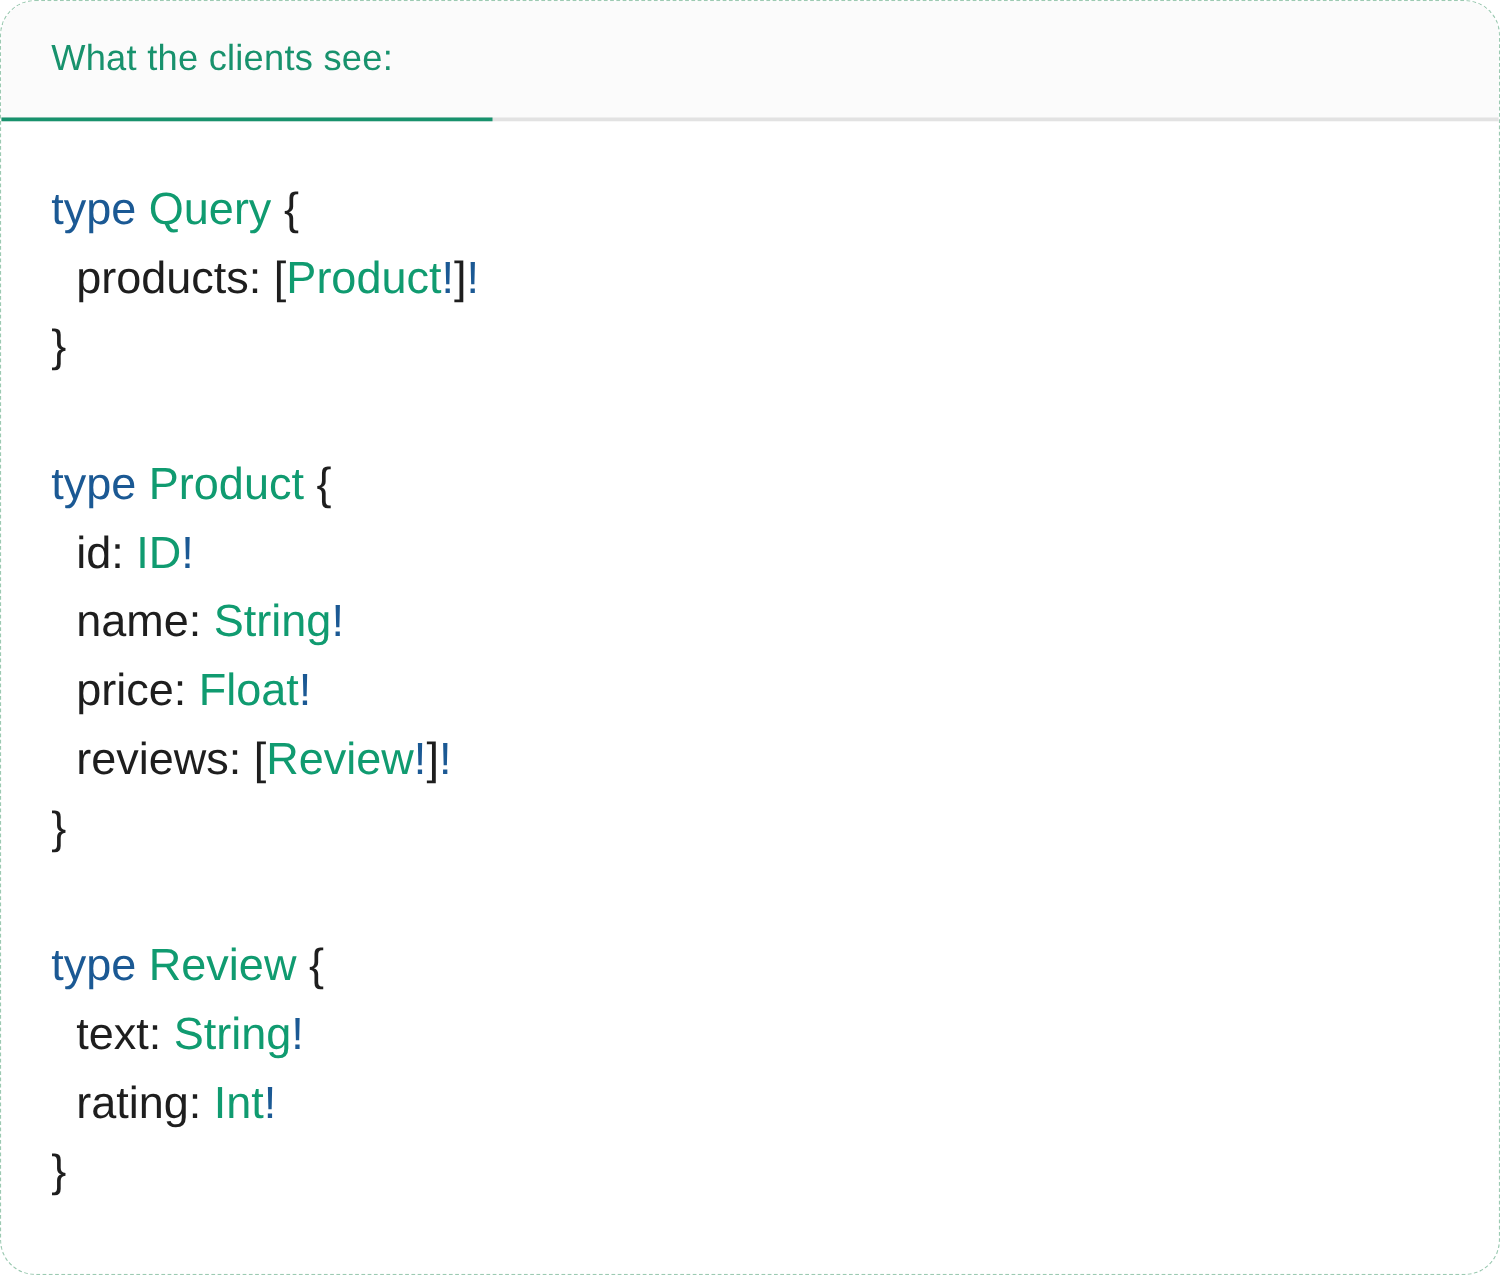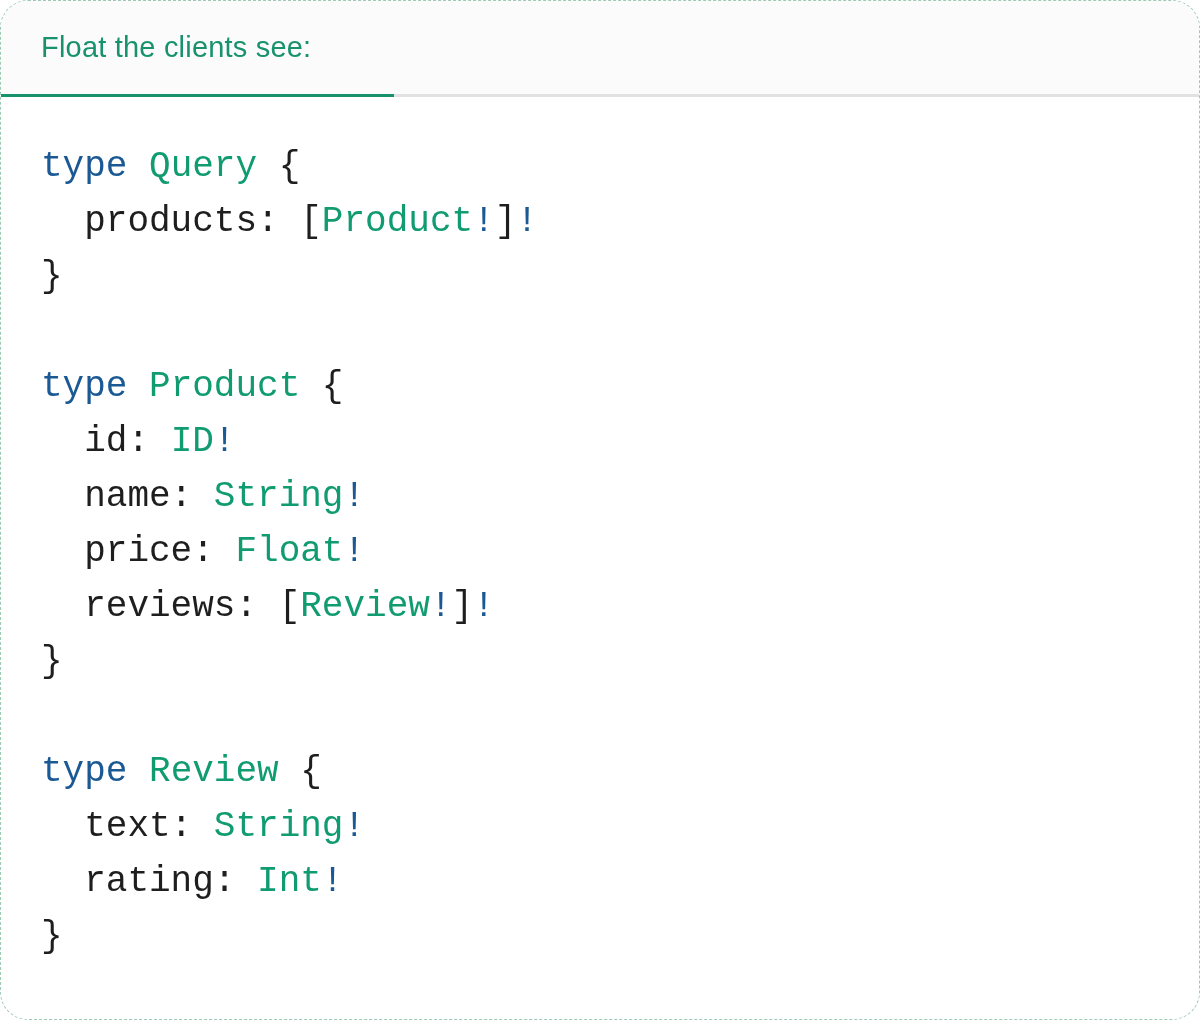"Float the clients see:" span.tab-label { text: Float -> What }
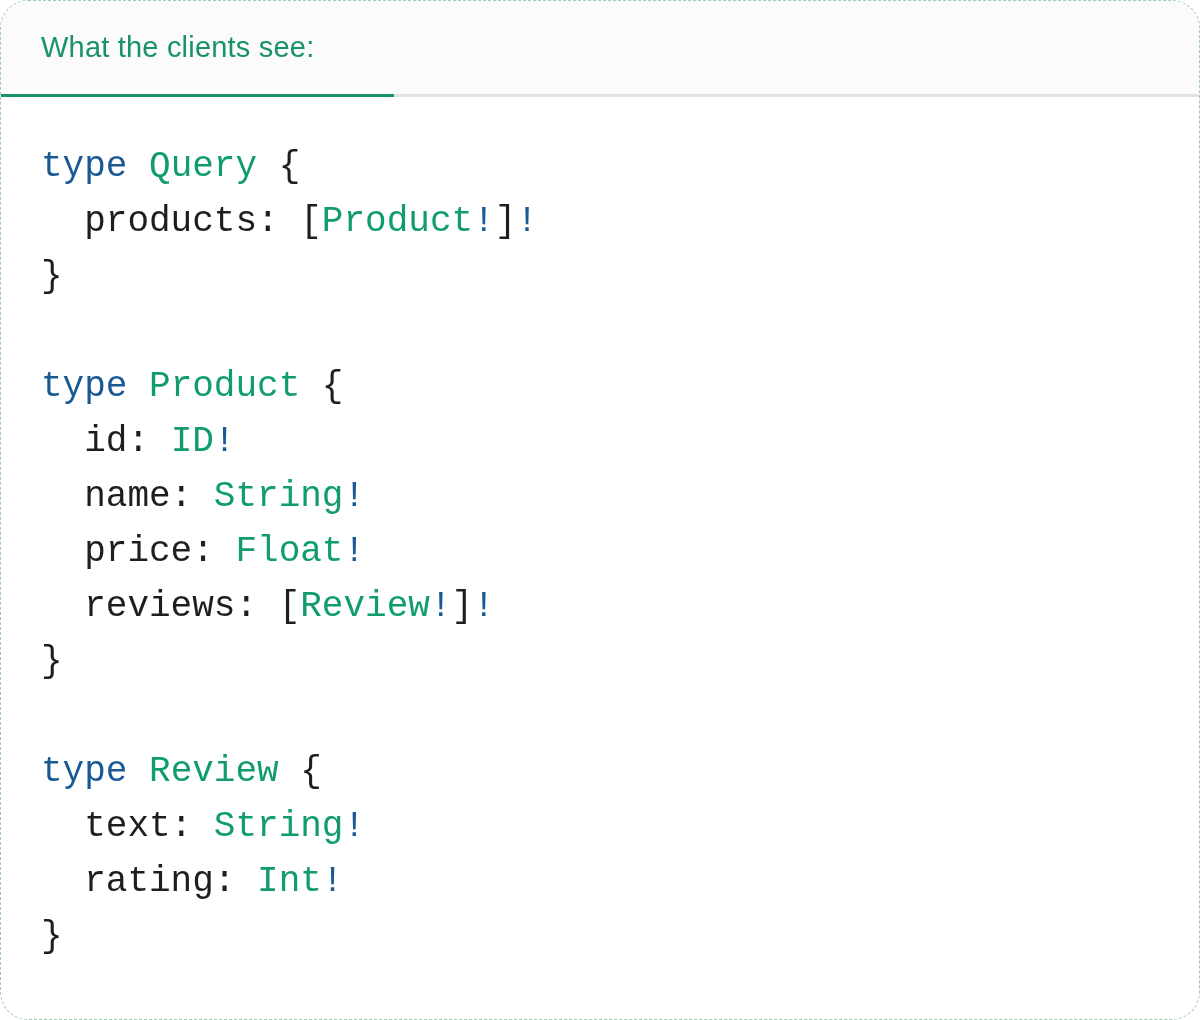"type Query {" .code { font-family: Liberation Mono, monospace -> Liberation Sans, sans-serif }
